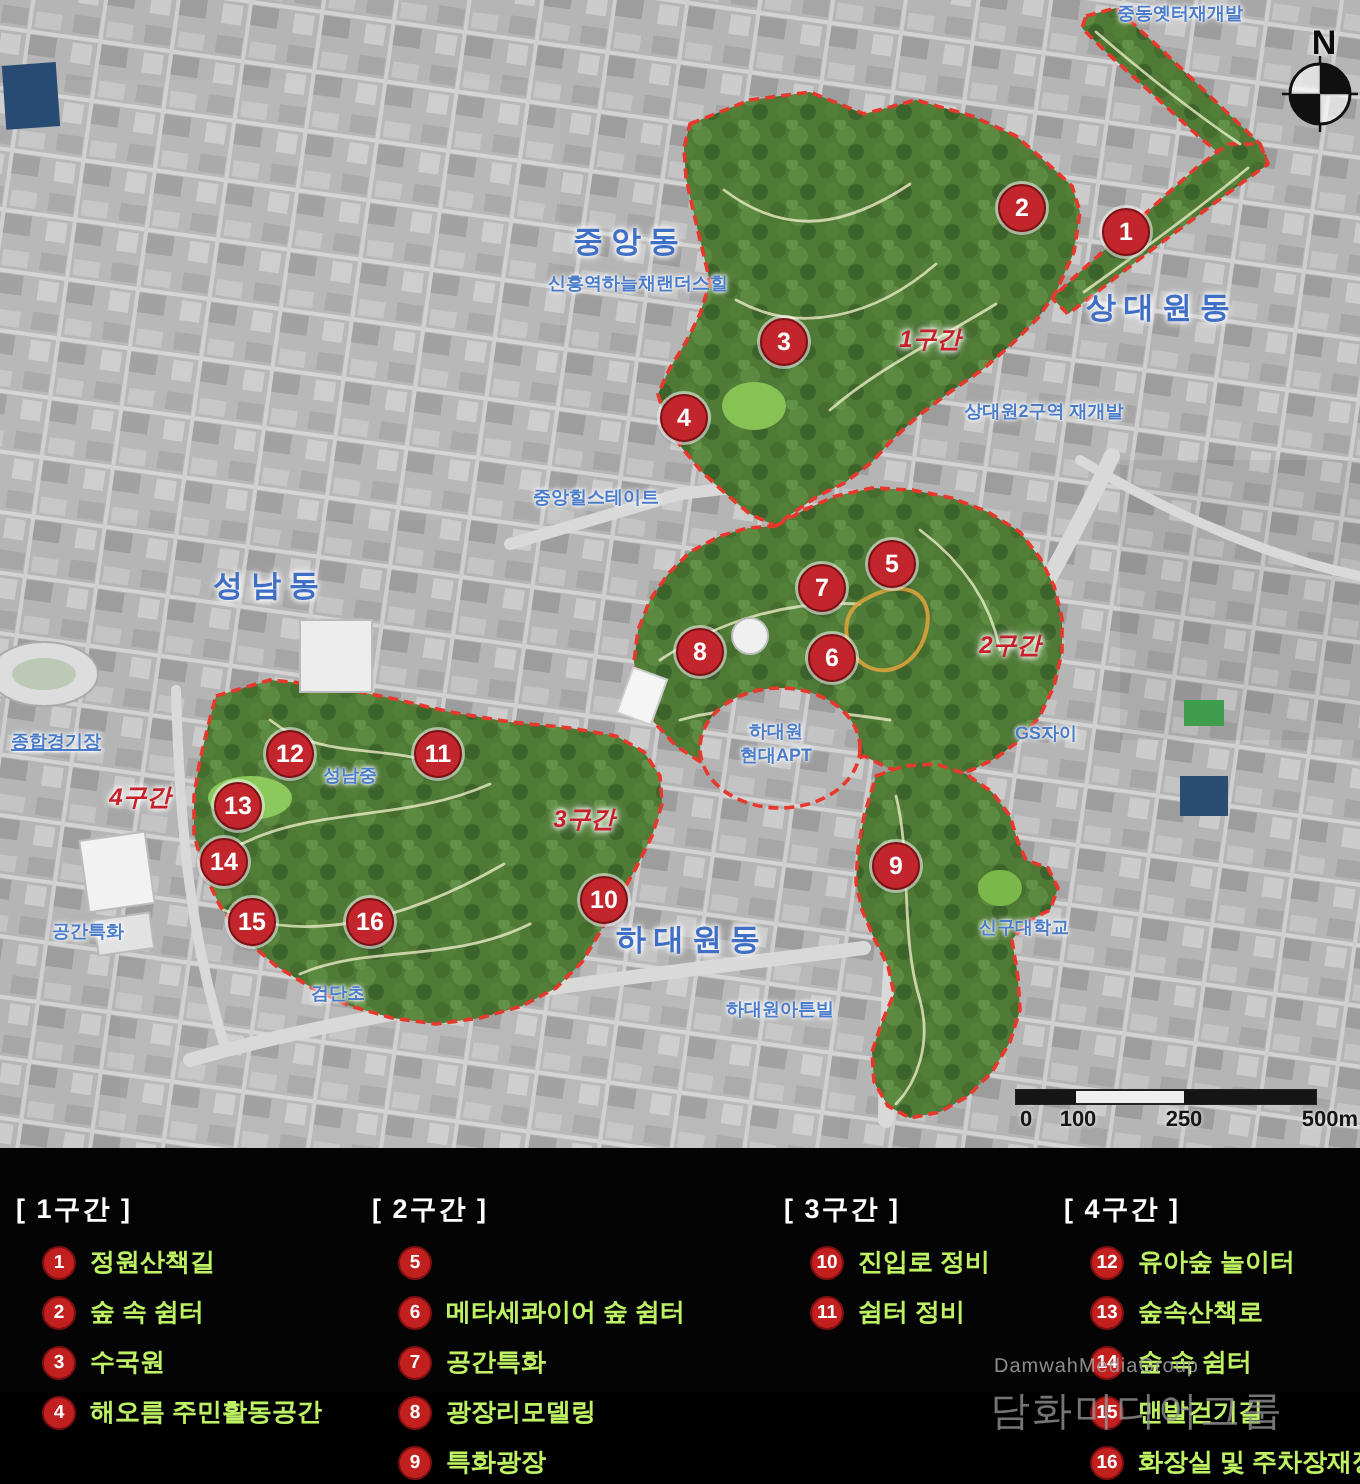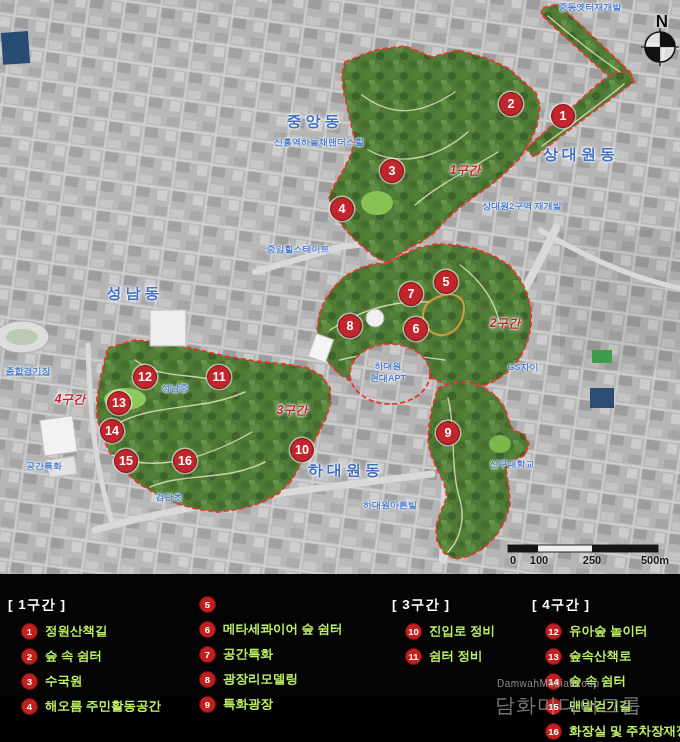"500m" .scale-3 { padding-left: none -> 20px }
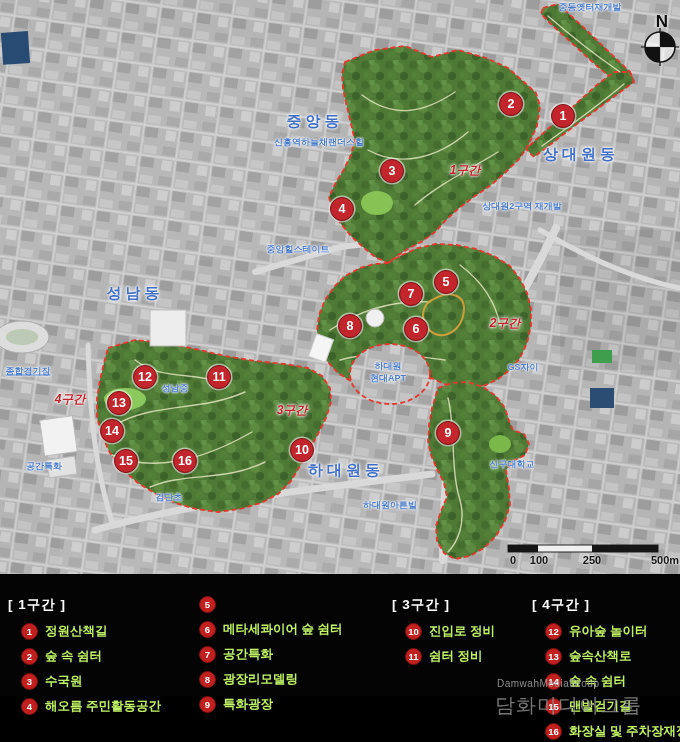"[ 2구간 ]" div.legend-title { html: none -> <div>[ 2구간 ]</div> }
